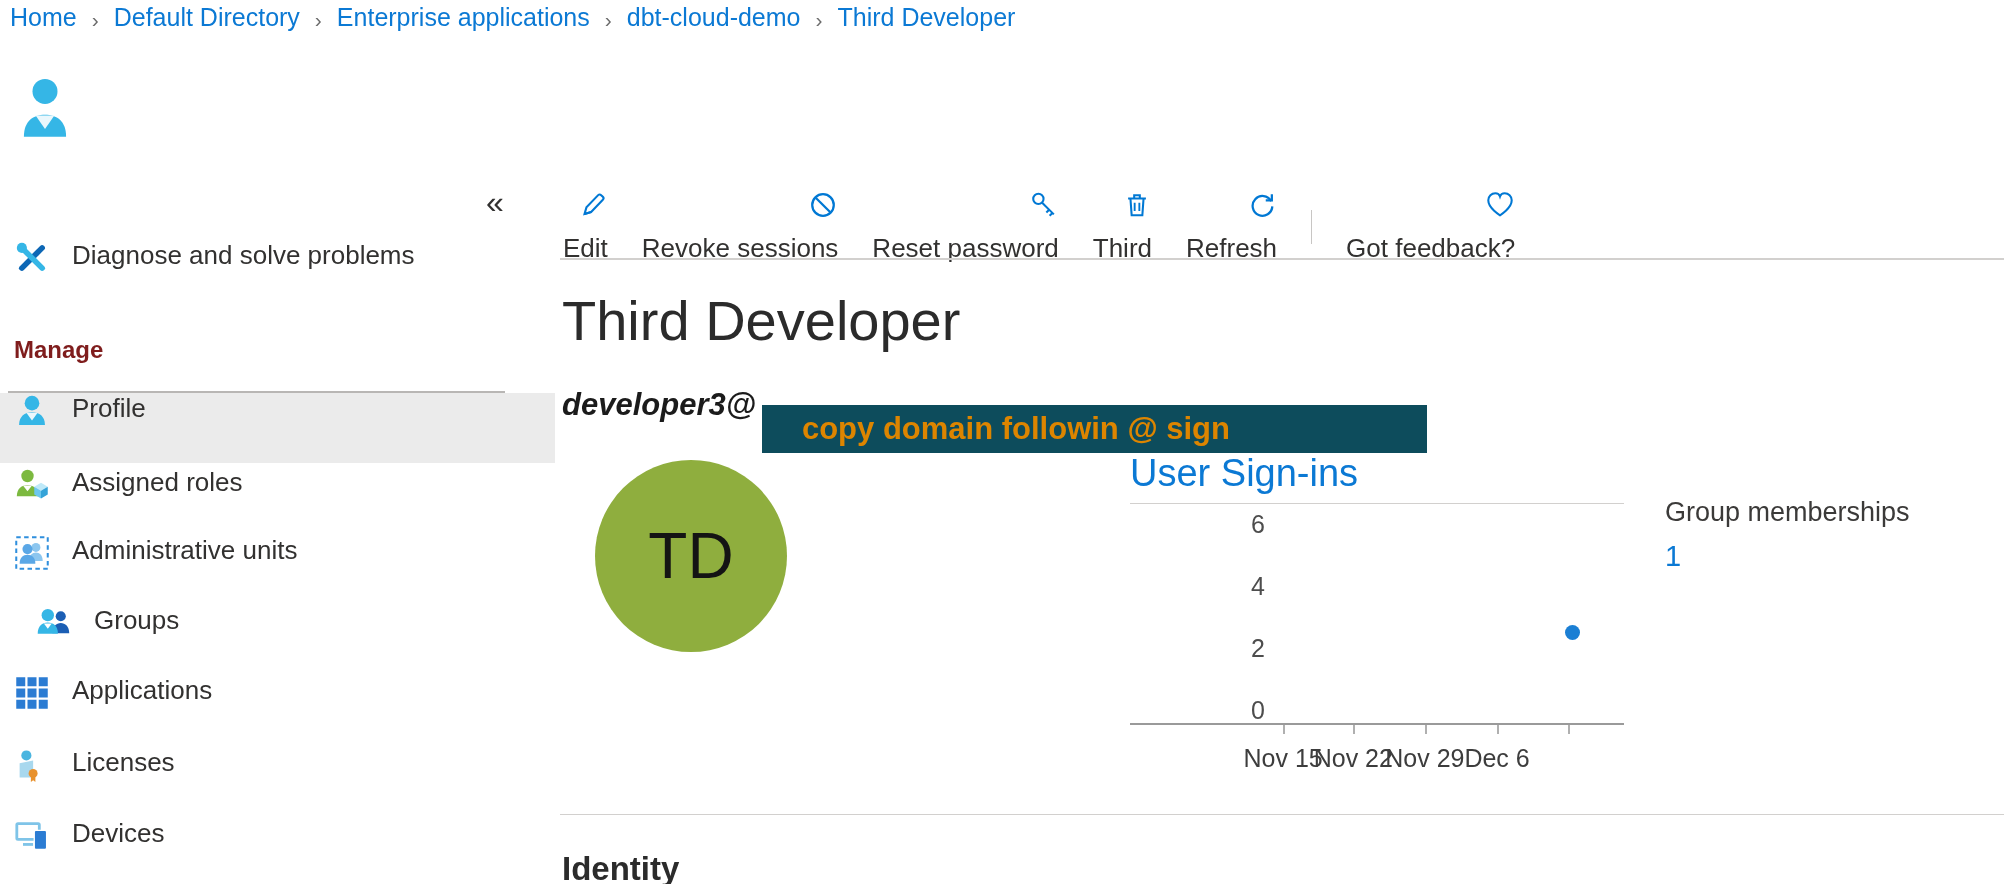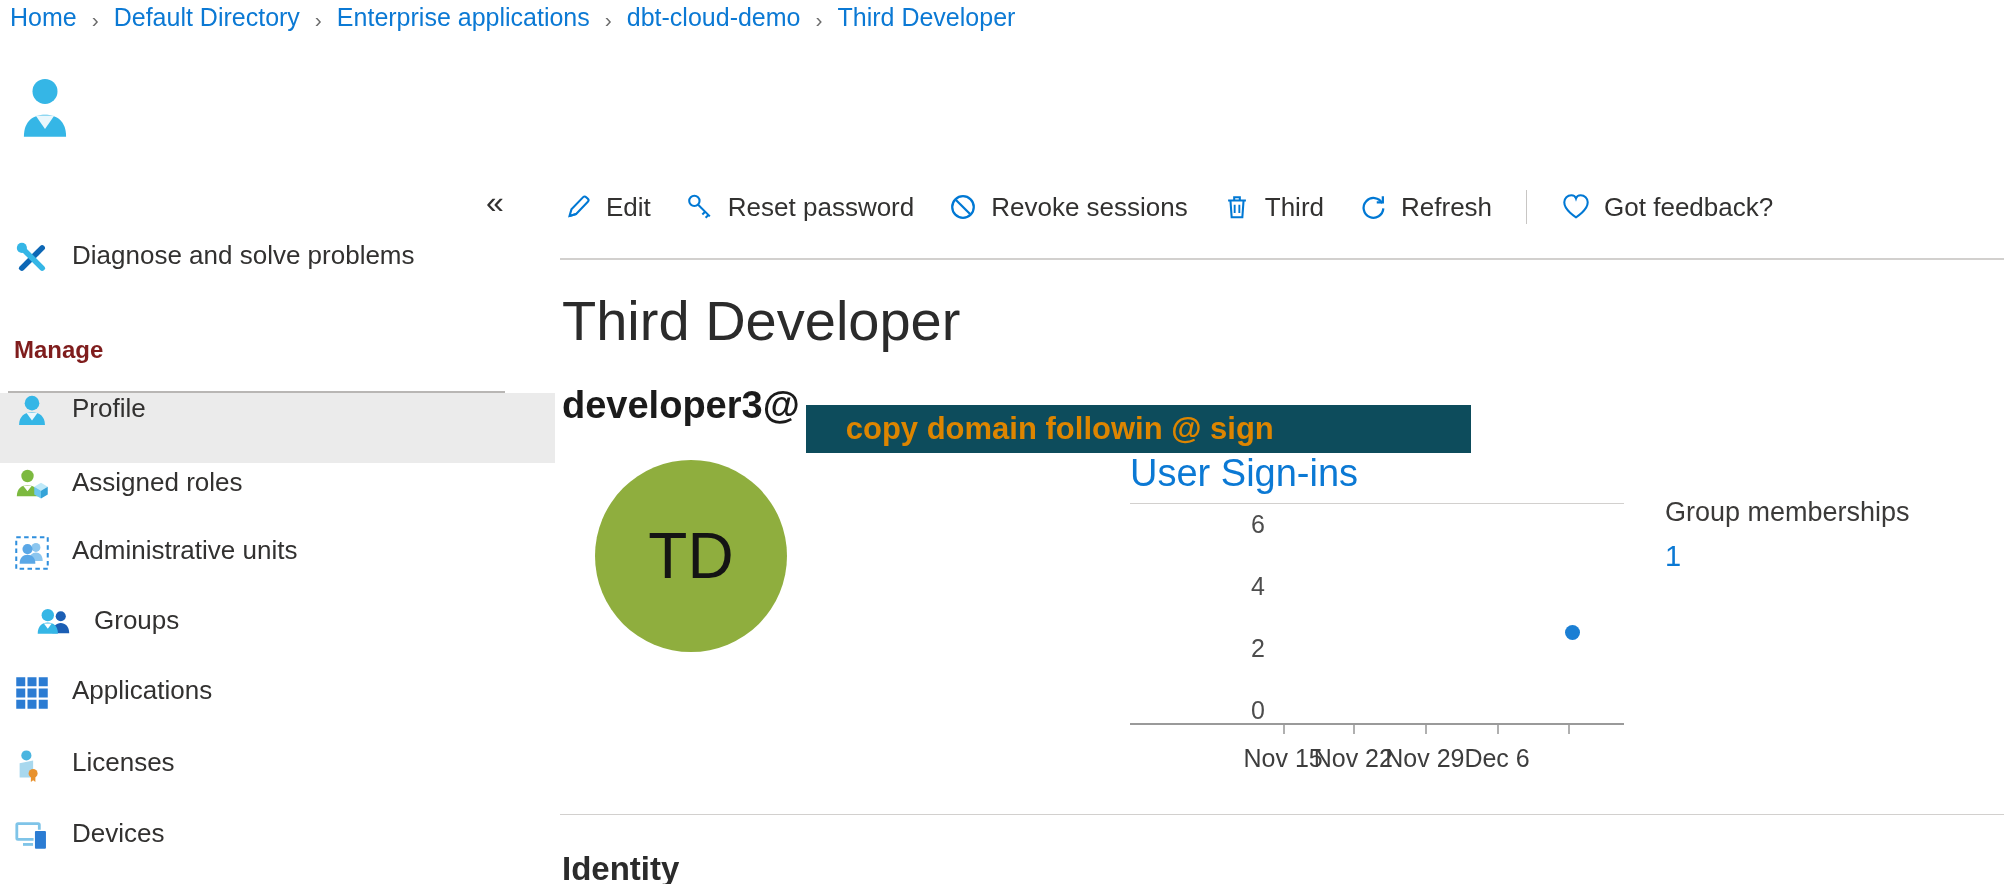"Edit" .tb-btn { align-items: flex-start -> flex-end; flex-direction: none -> column }
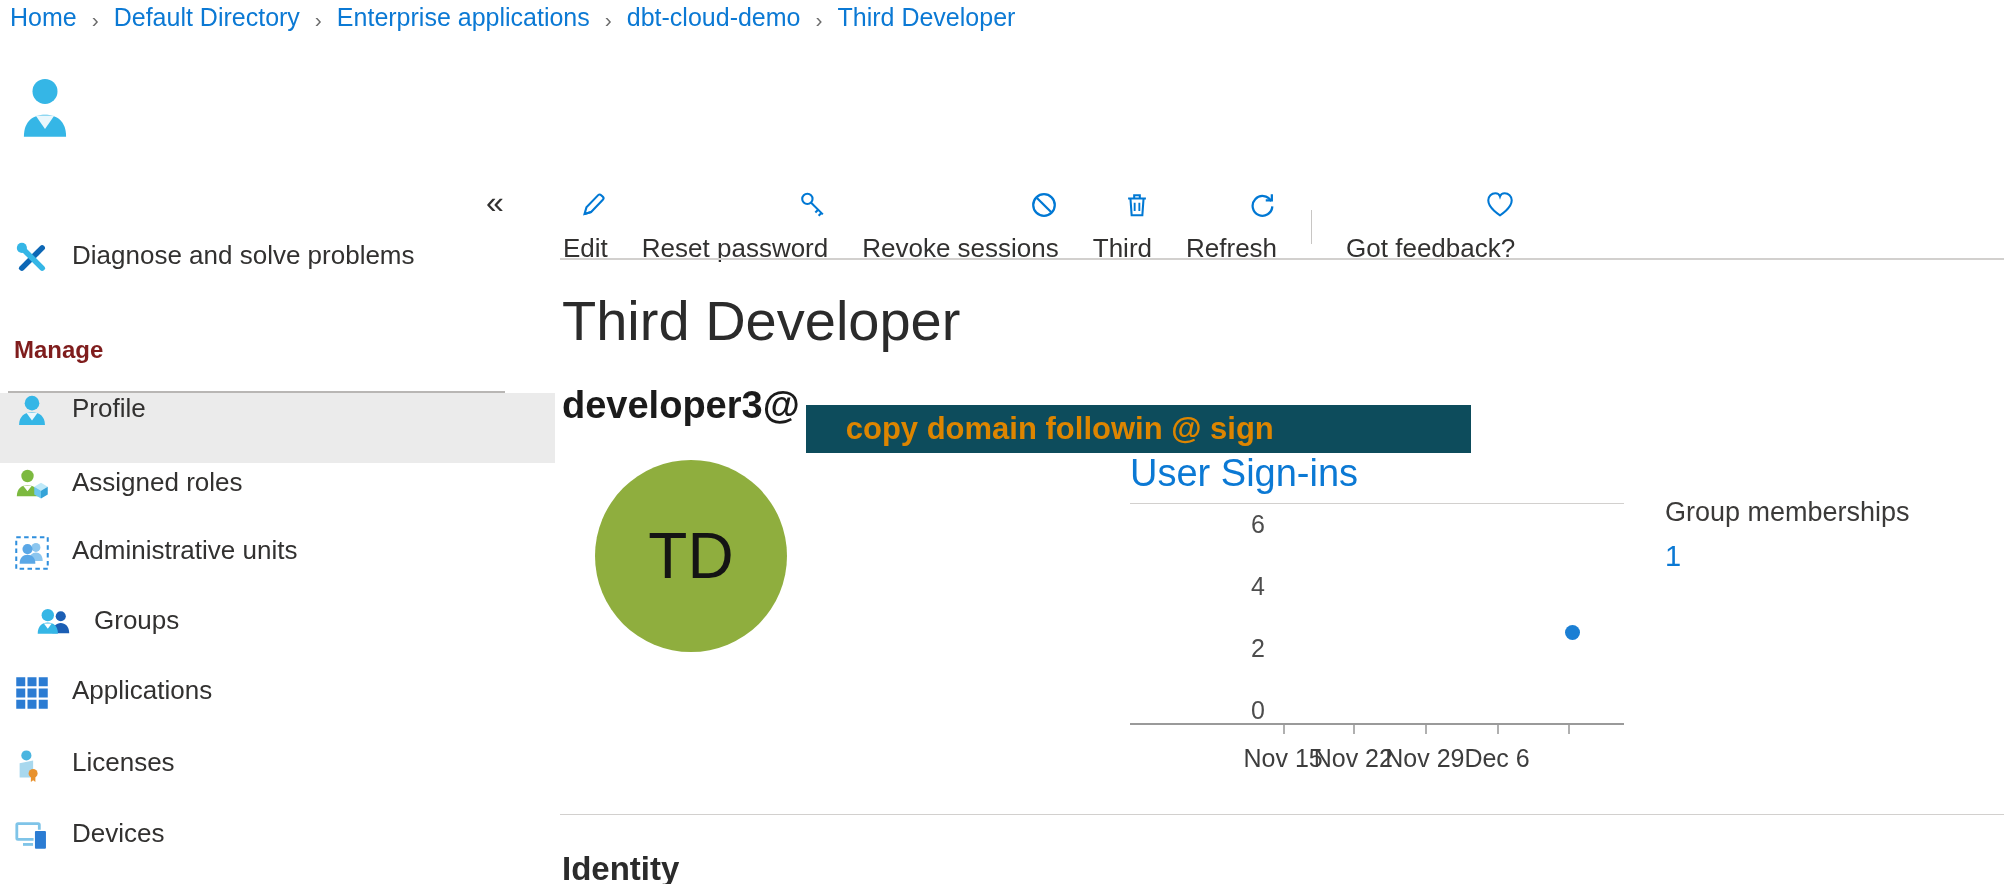"Reset password" div.tb-btn { order: before "Revoke sessions" -> after "Revoke sessions" }
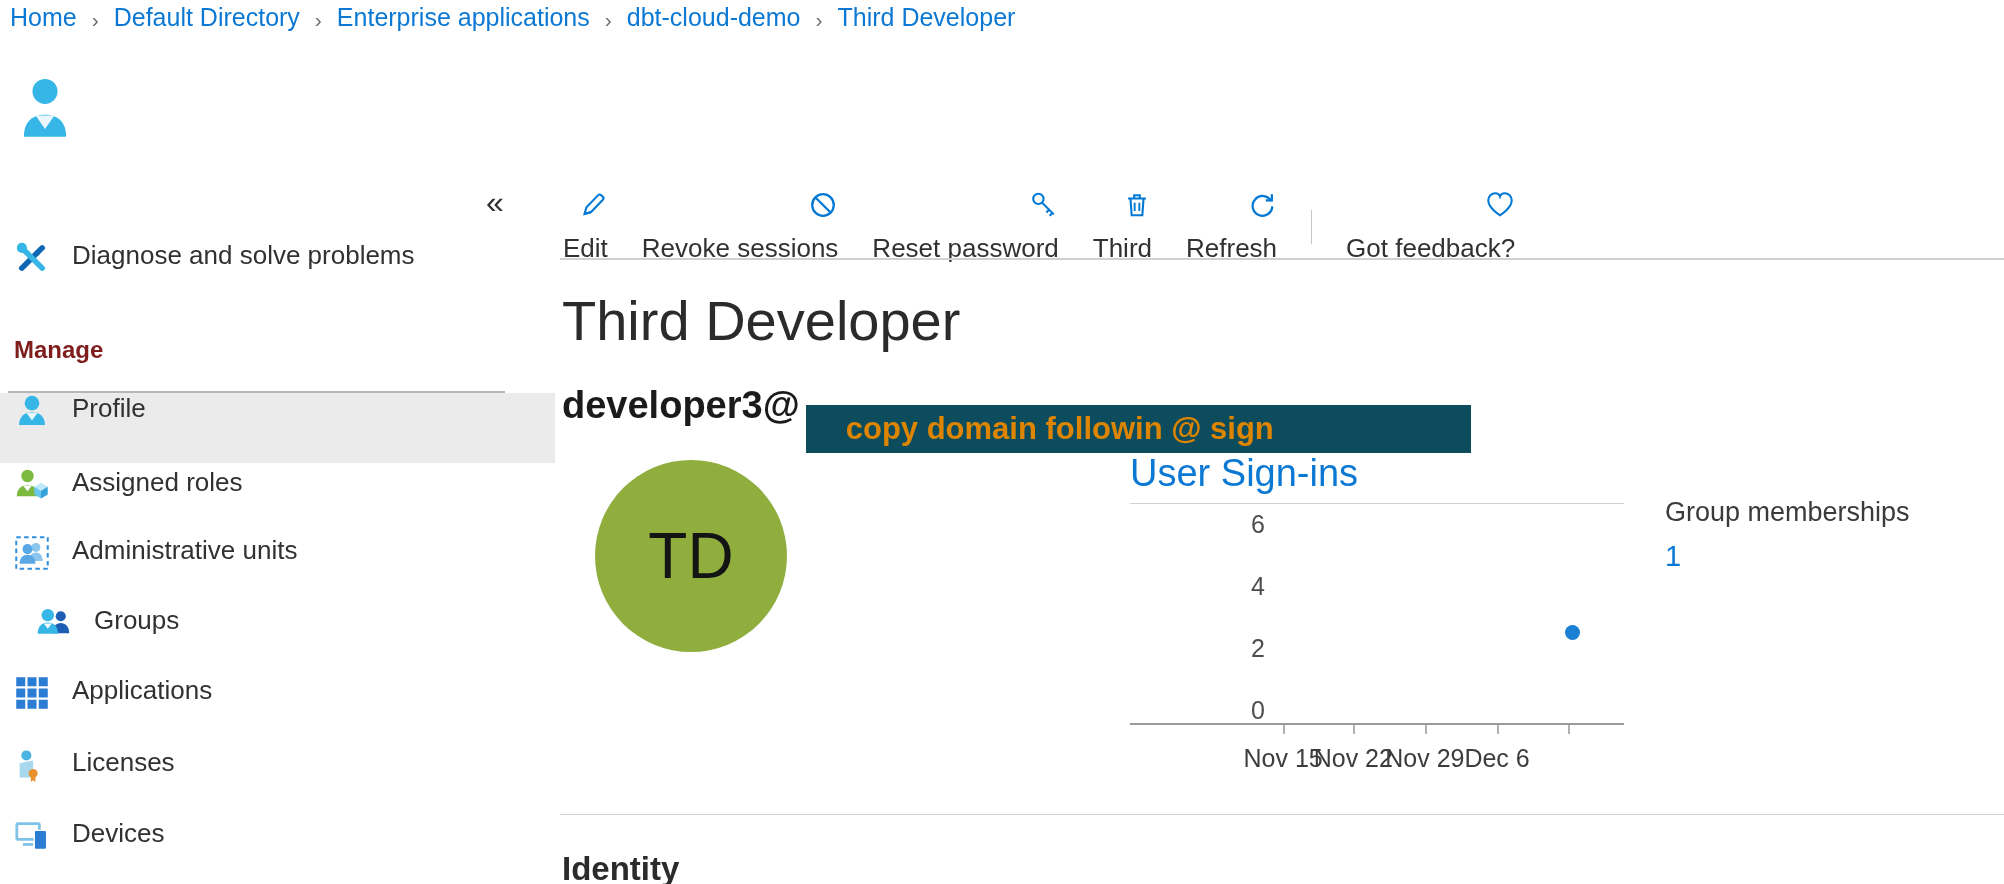"developer3@" .email-prefix { font-size: 38px -> 31px; font-style: none -> italic }
